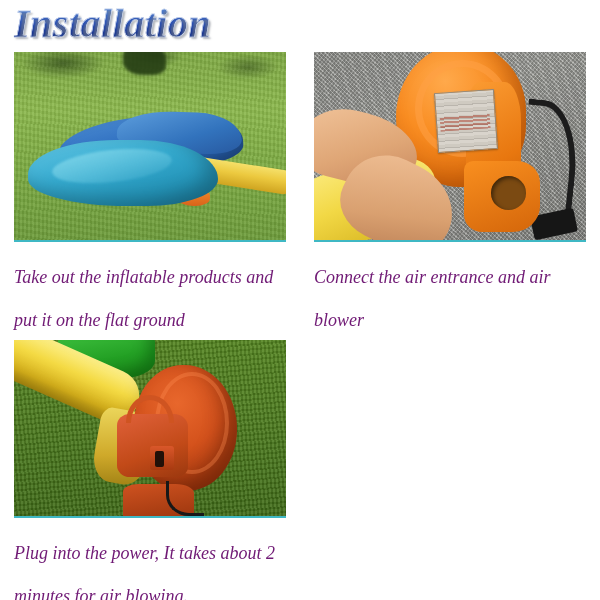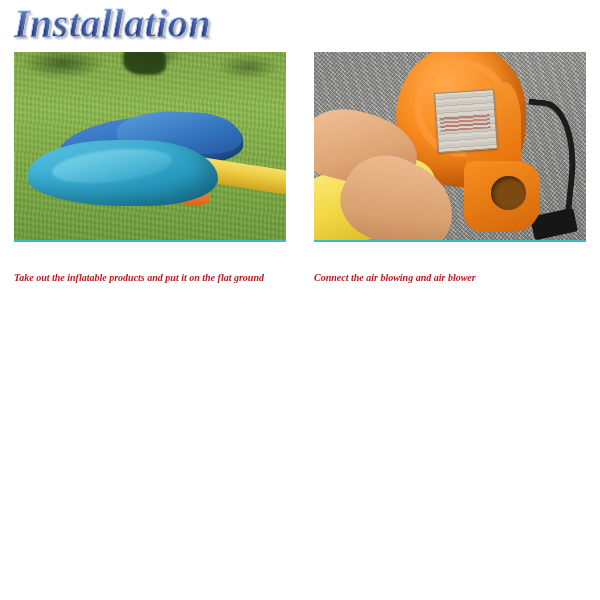"Take out the inflatable products" .caption { color: #b91c1c -> #701a75; font-size: 10px -> 18px; font-weight: bold -> normal }
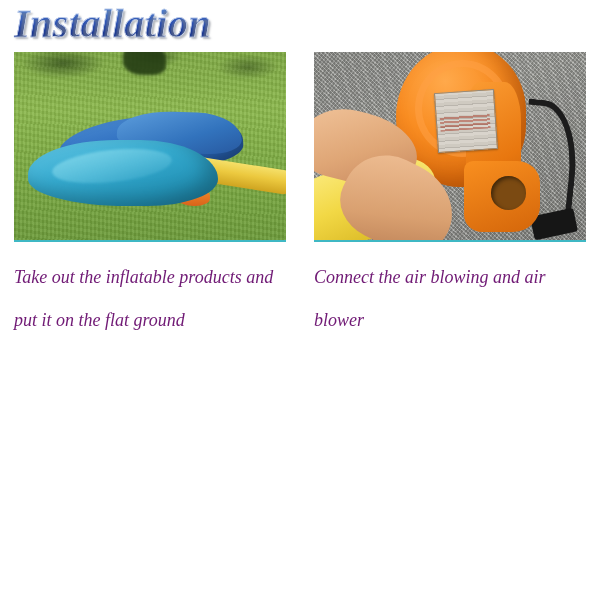"Connect the air blowing and" div.caption { text: blowing -> entrance }
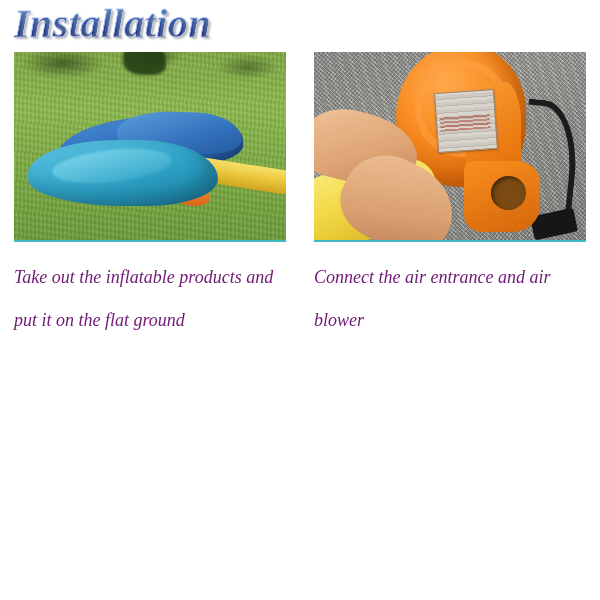"Plug into the power, It" div.step-cell { html: none -> <div> <div> <div> <div></div> <div></div> <div></div> <div></div> <div></div> <div></div> <div></div> <div></div> <div></div> <div></div> <div></div> </div> </div> <div>Plug into the power, It takes about 2 minutes for air blowing.</div> </div> }
